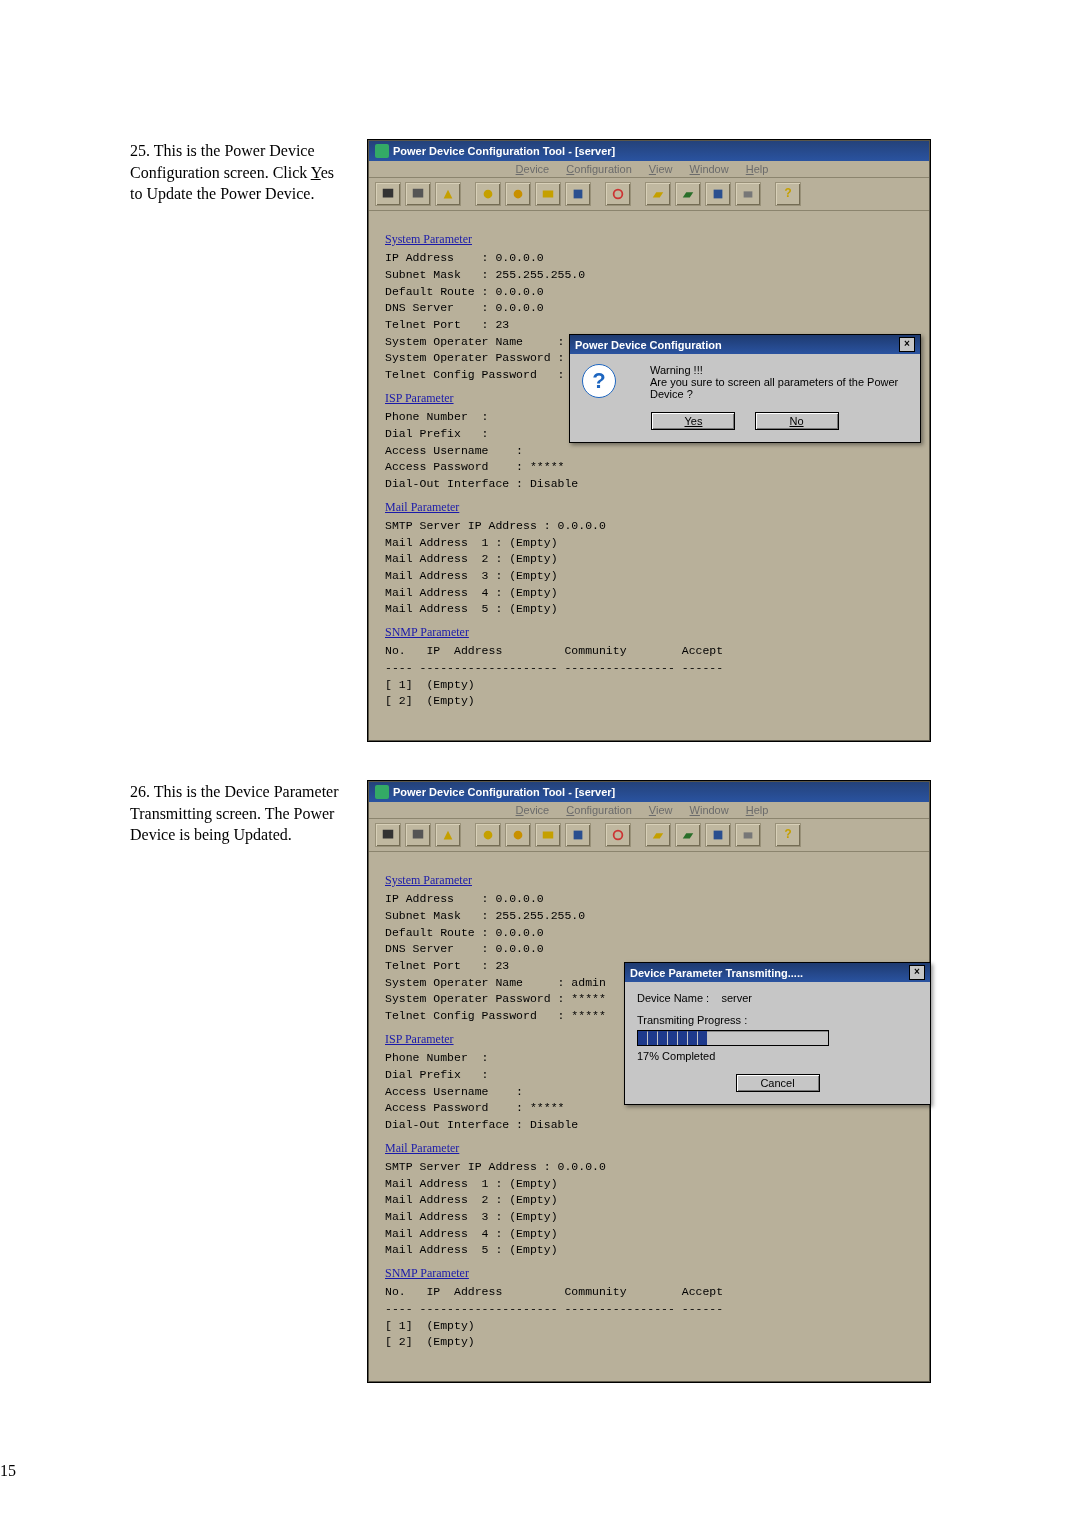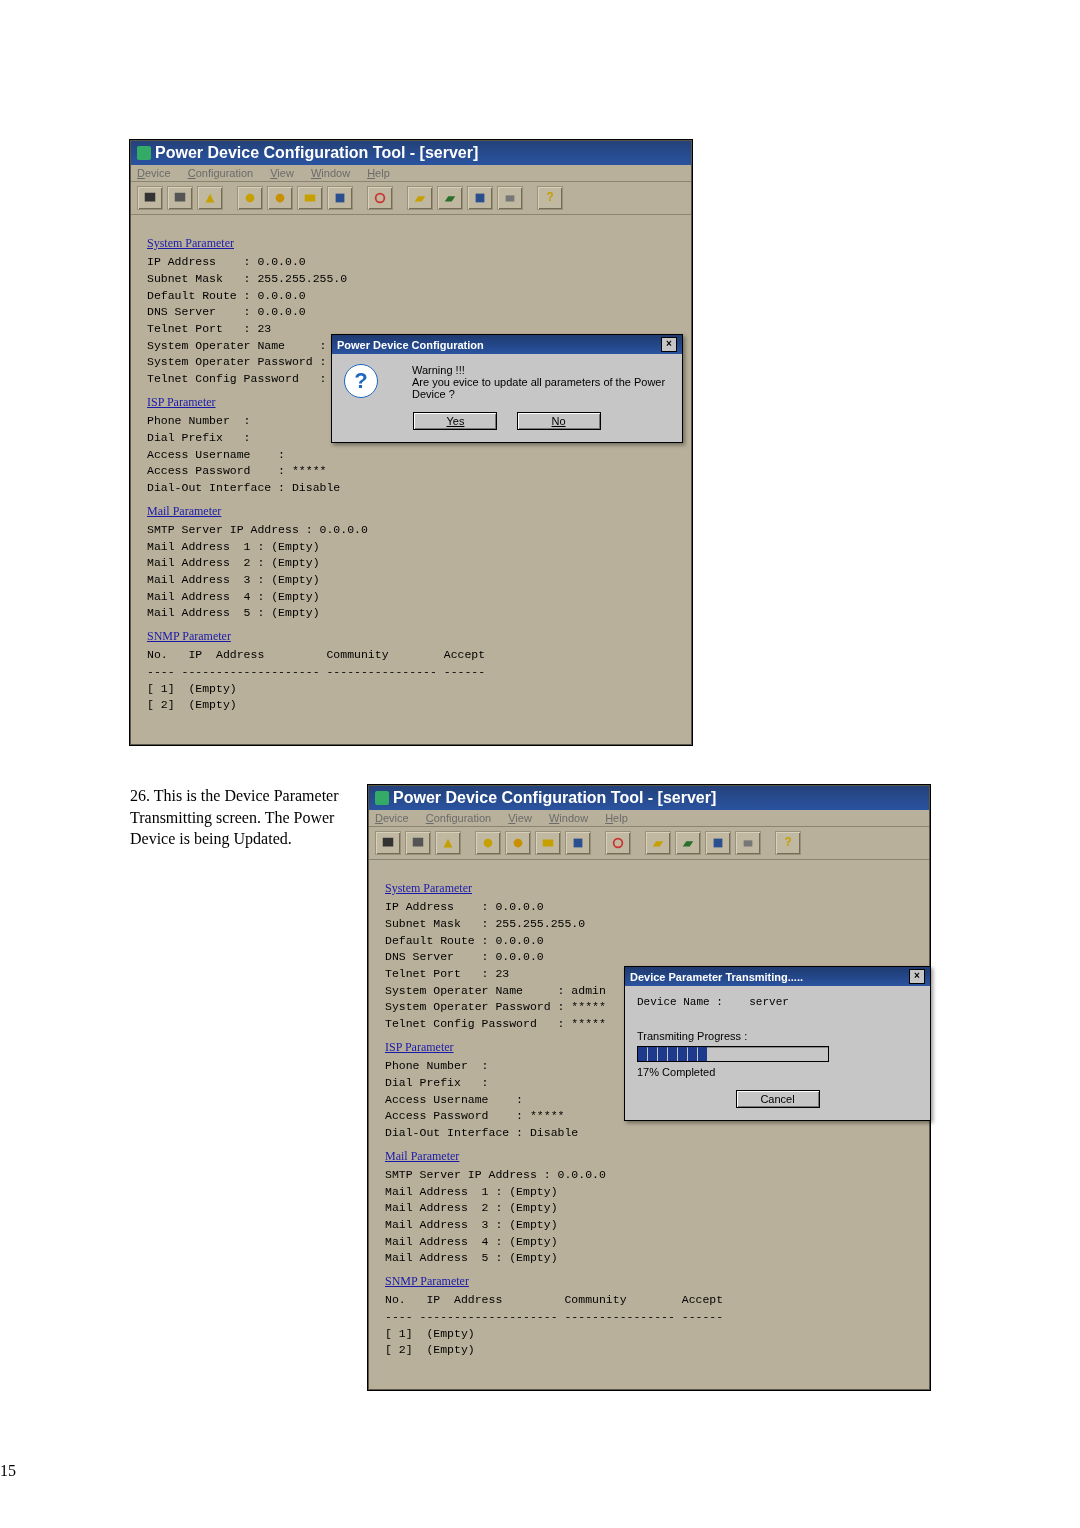"25. This is the Power" div.step-text { html: none -> <div> <span>25.</span> <span>This is the Power Device Configuration screen. Click </span><span>Y</span><span>es</span><span> to Update the Power Device.</span> </div> }
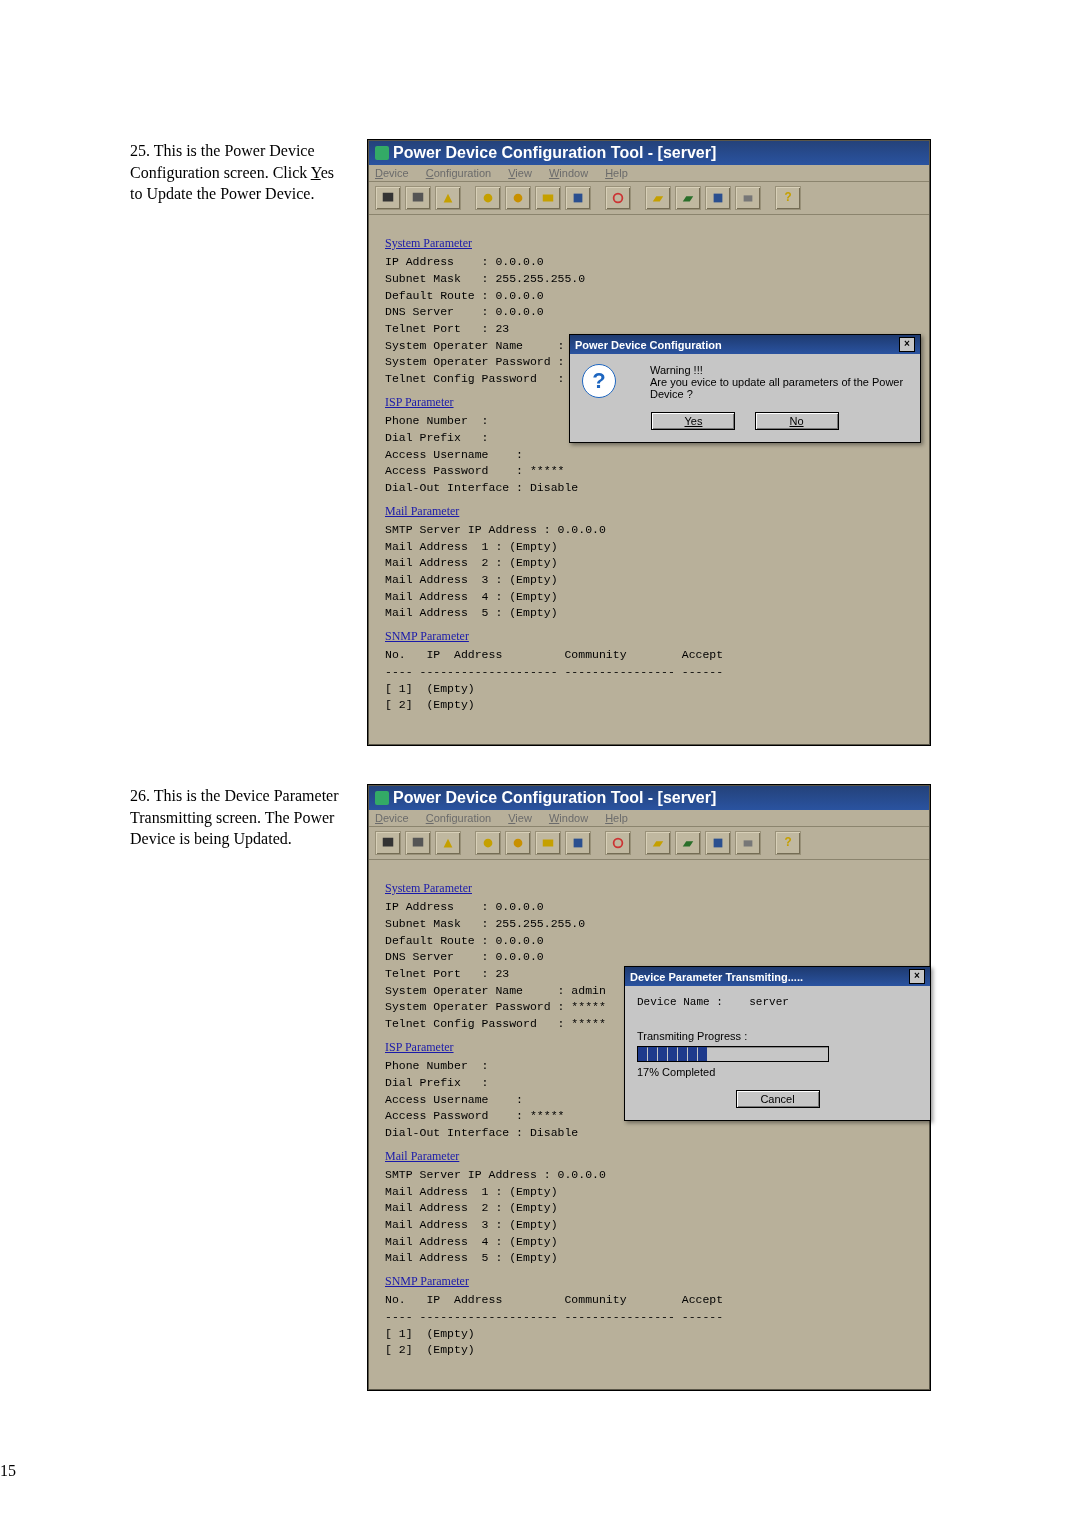"Power Device Configuration Tool -" .title-bar { font-size: 16px -> 11px }
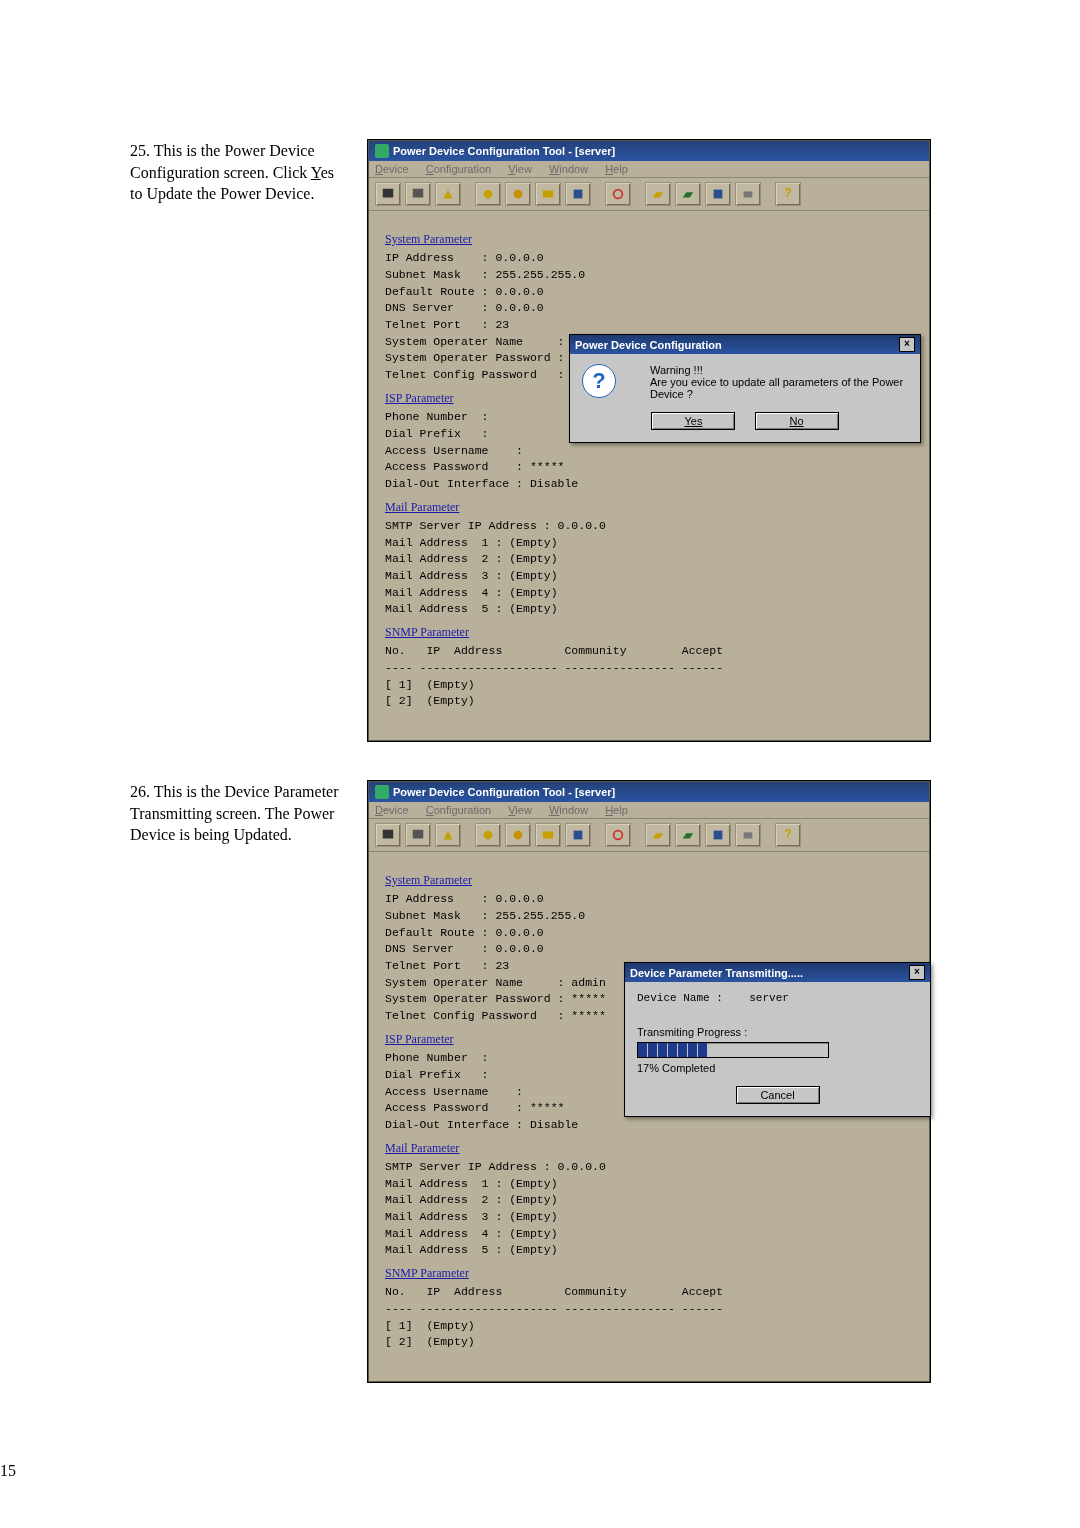"Device Configuration View Window Help" .menu-bar { text-align: none -> center }
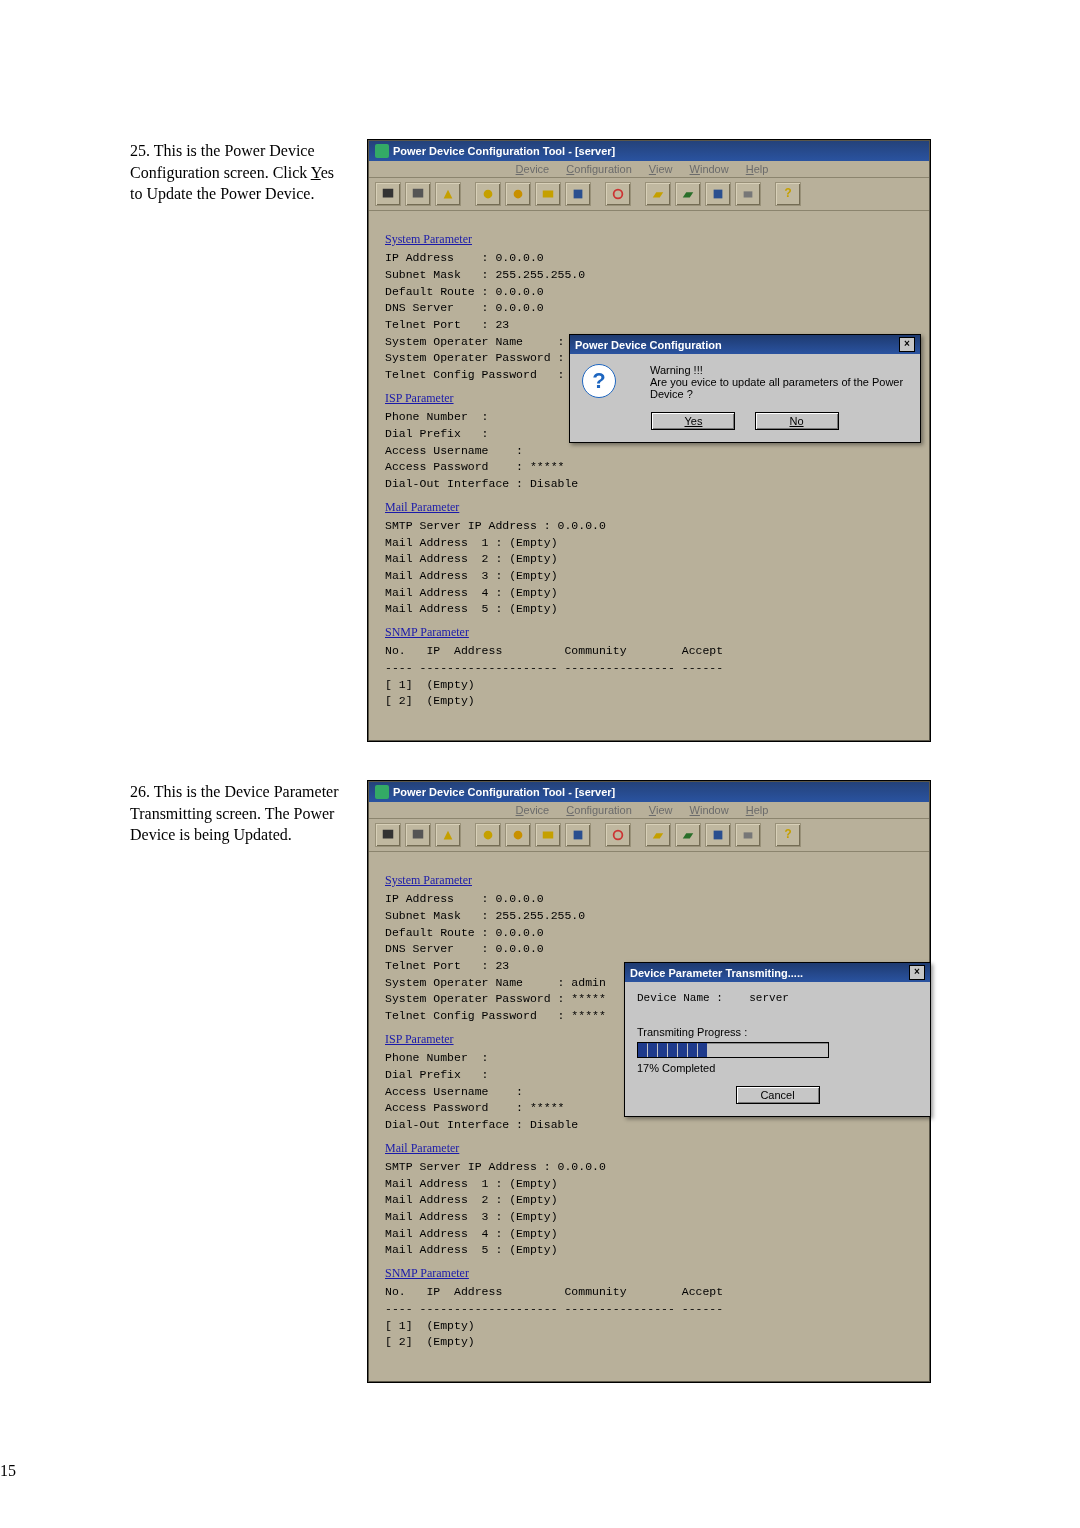"Are you evice to update" div { text: evice to update -> sure to screen }
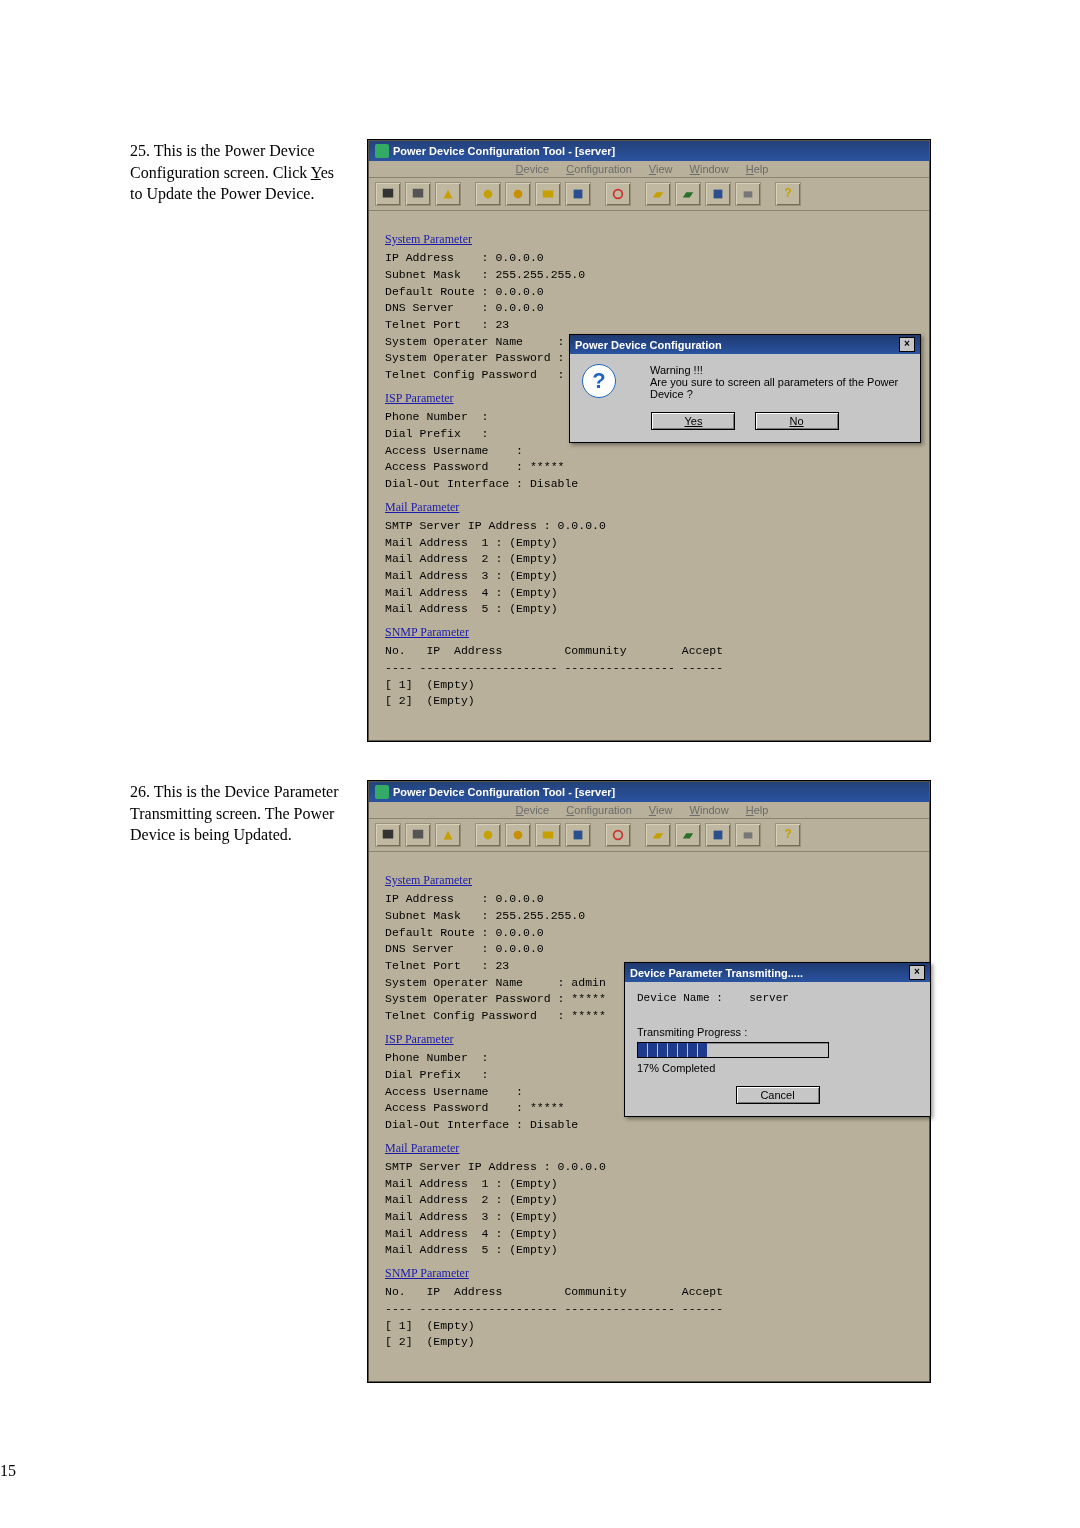"Device Name : server" div { font-family: Liberation Mono, monospace -> none; margin-bottom: 22px -> 10px }
